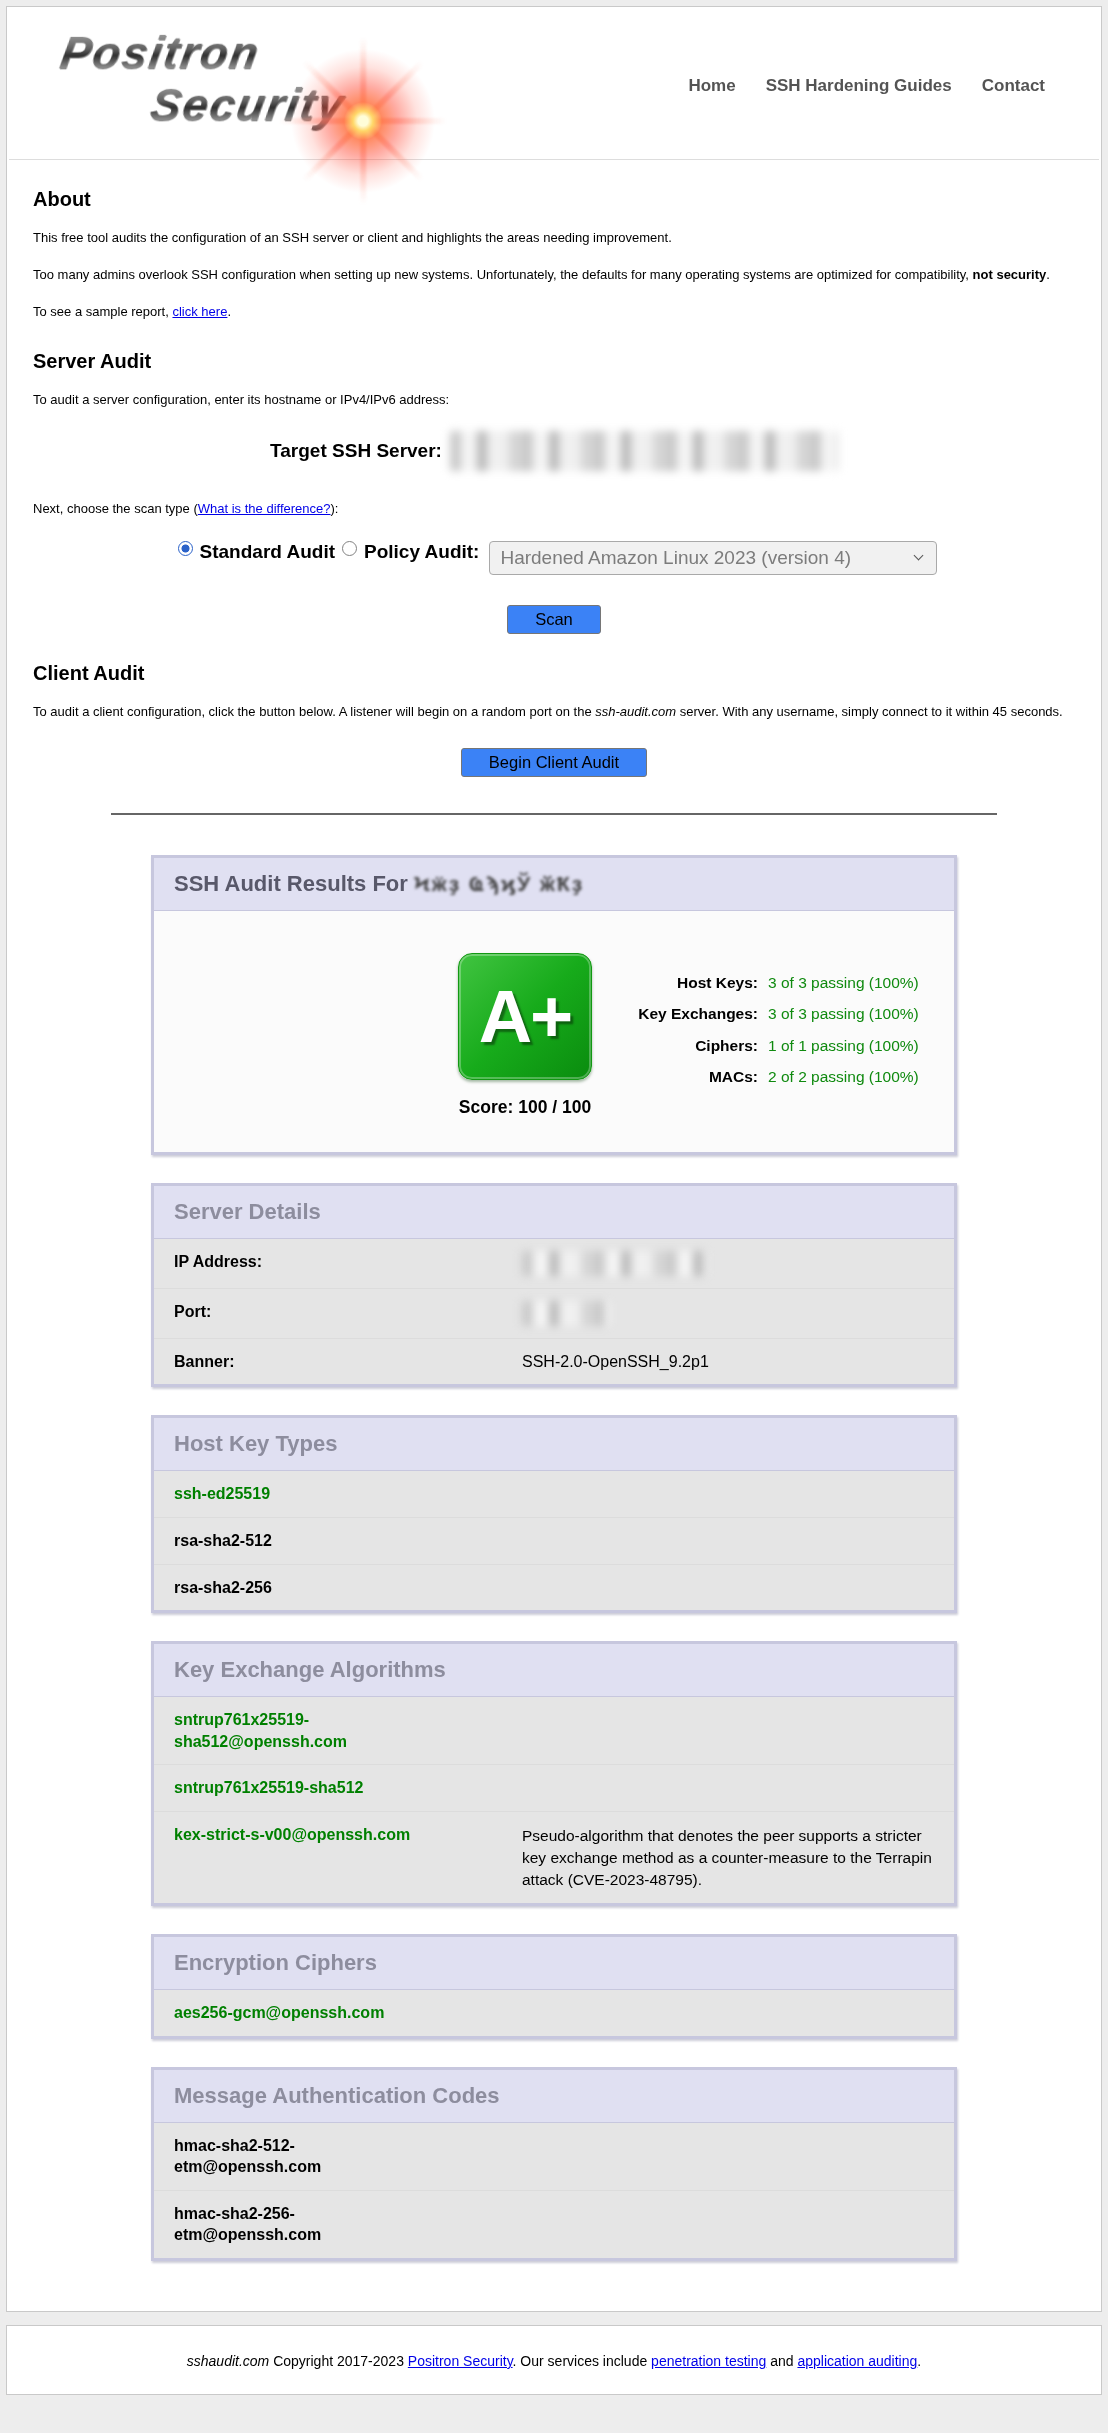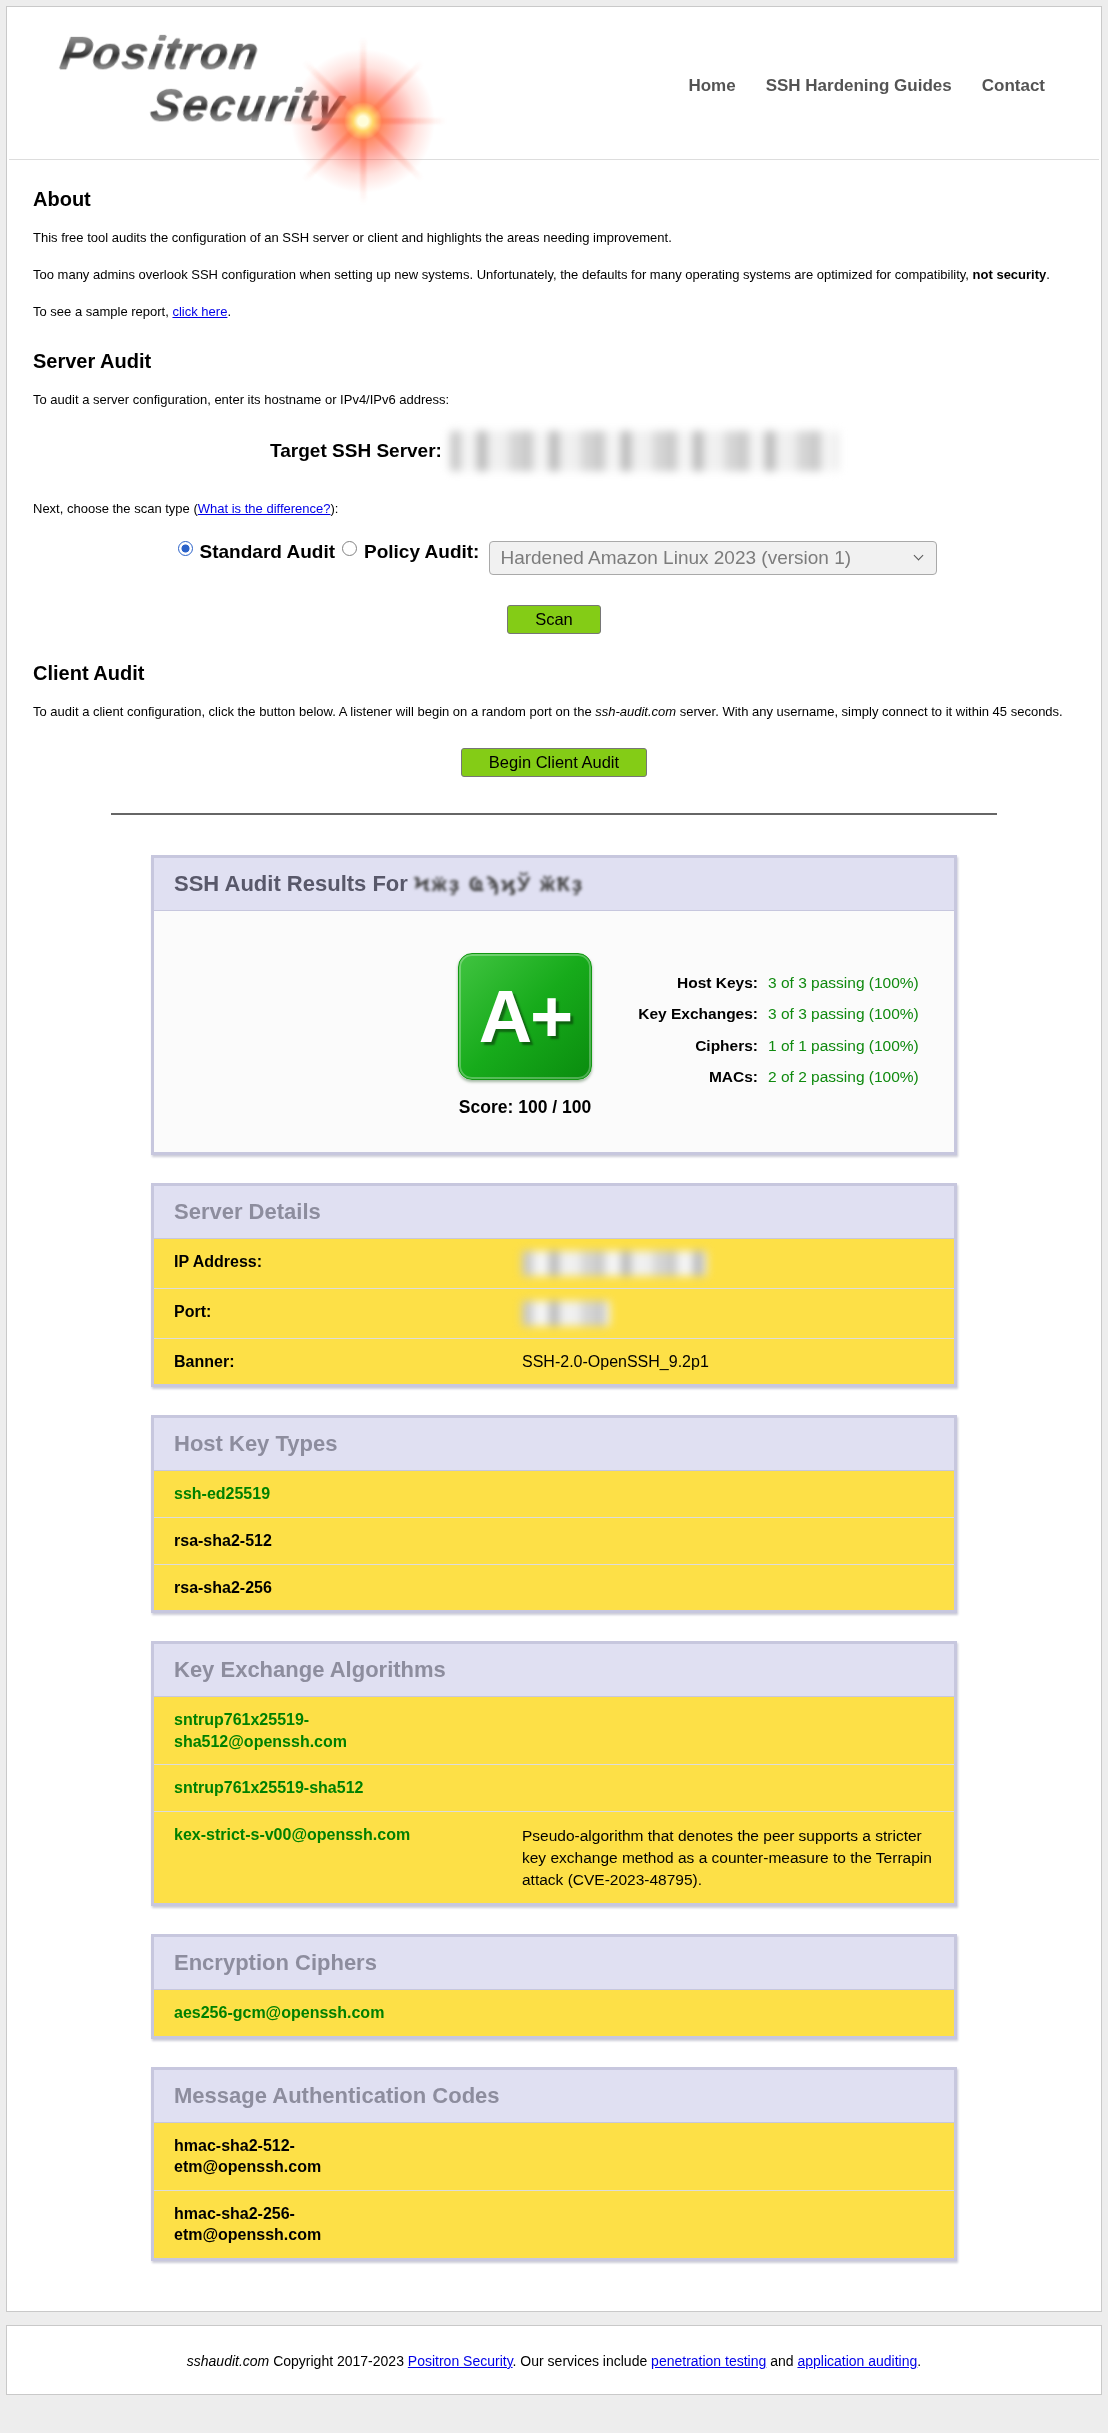"Hardened Amazon Linux 2023 (version" span { text: 1 -> 4 }
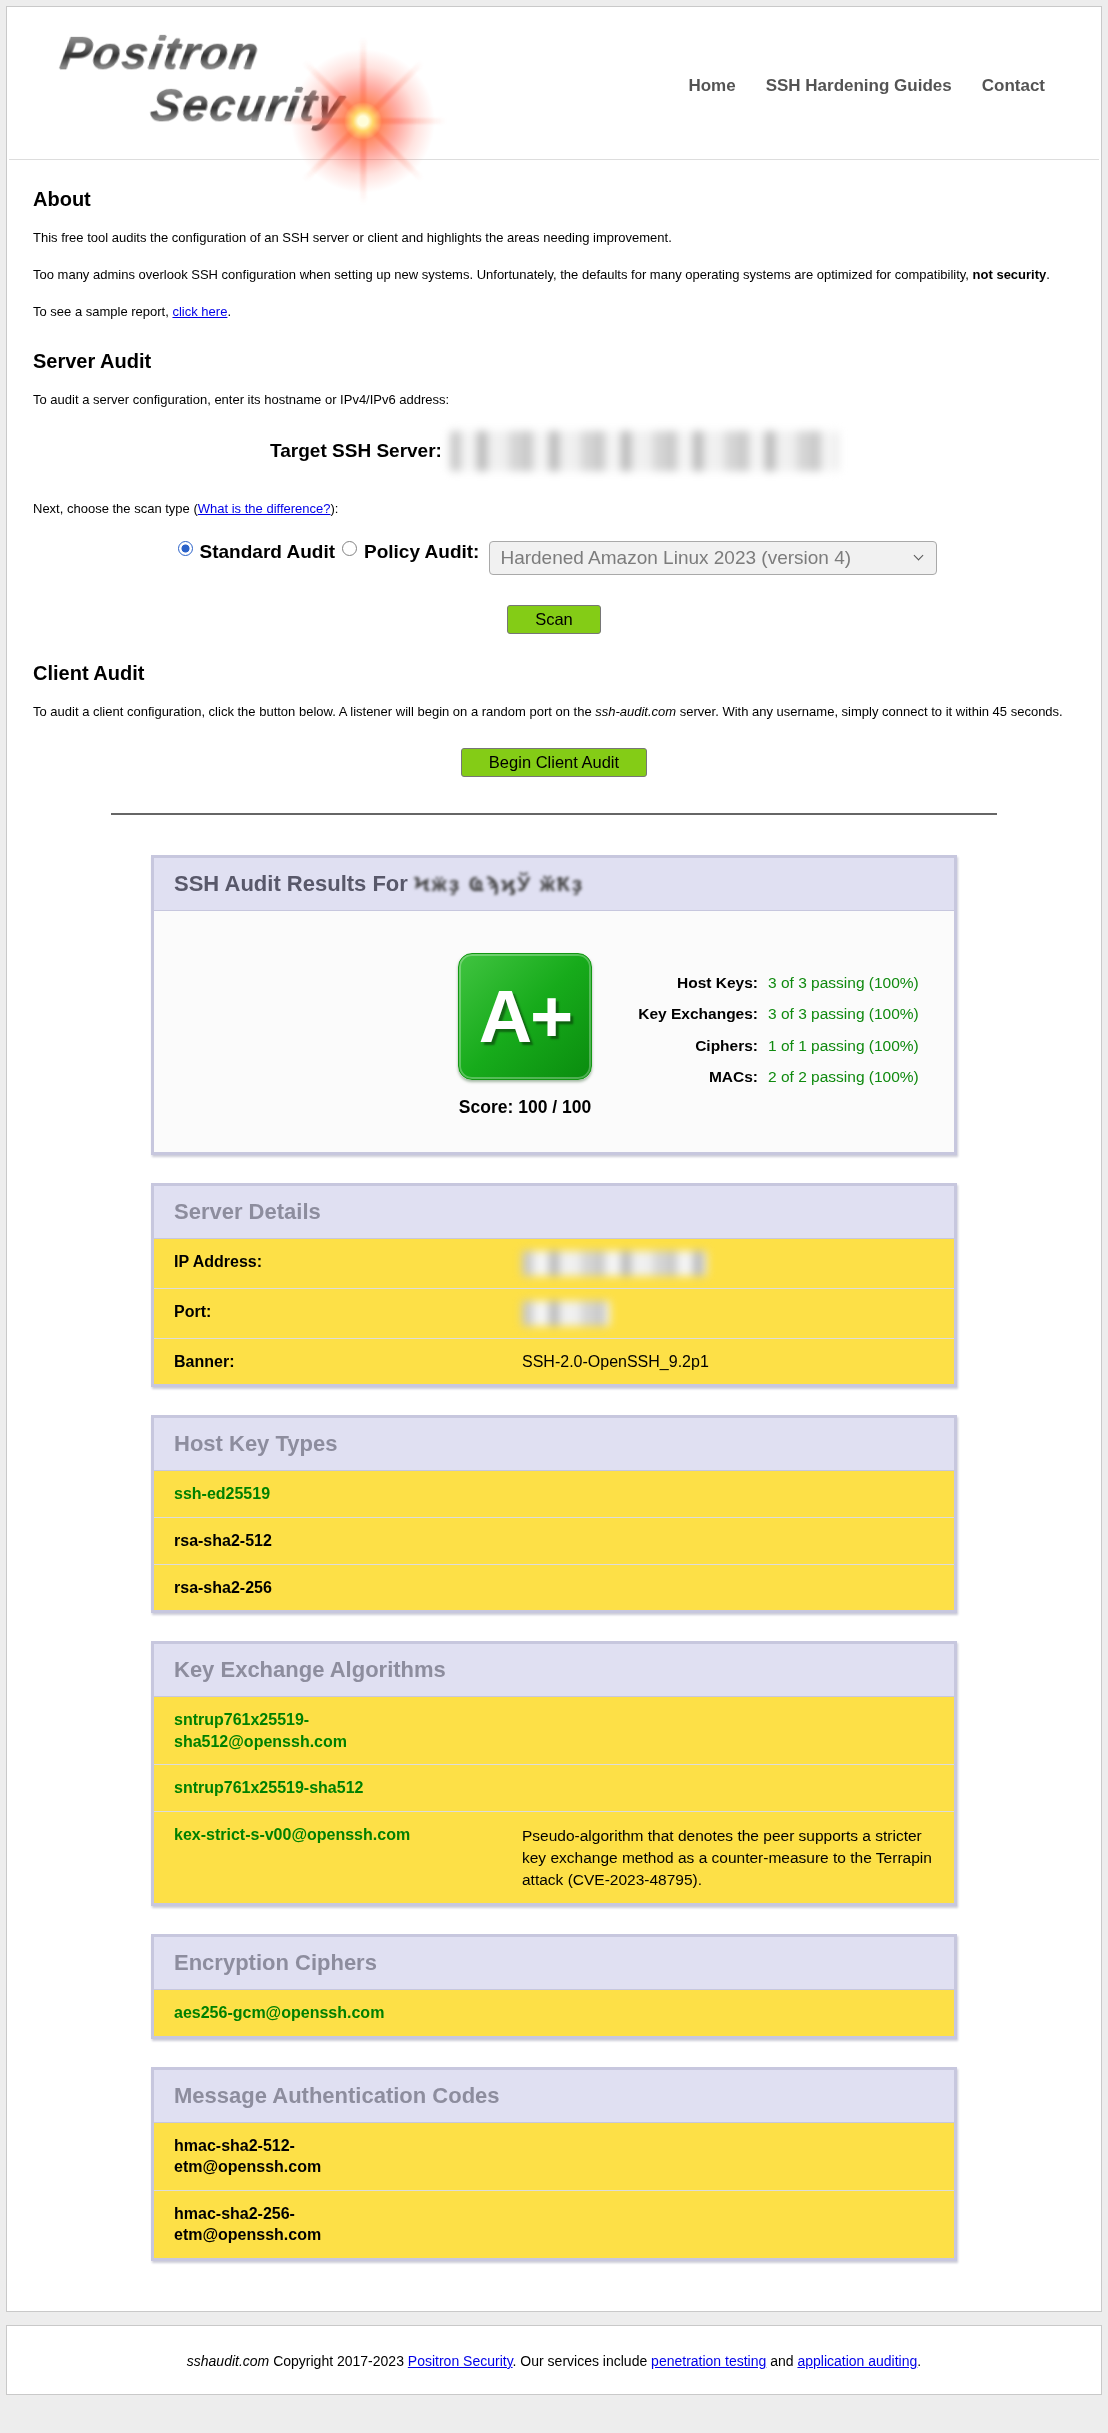"Scan" .btn { background: #84cc16 -> #3b82f6 }
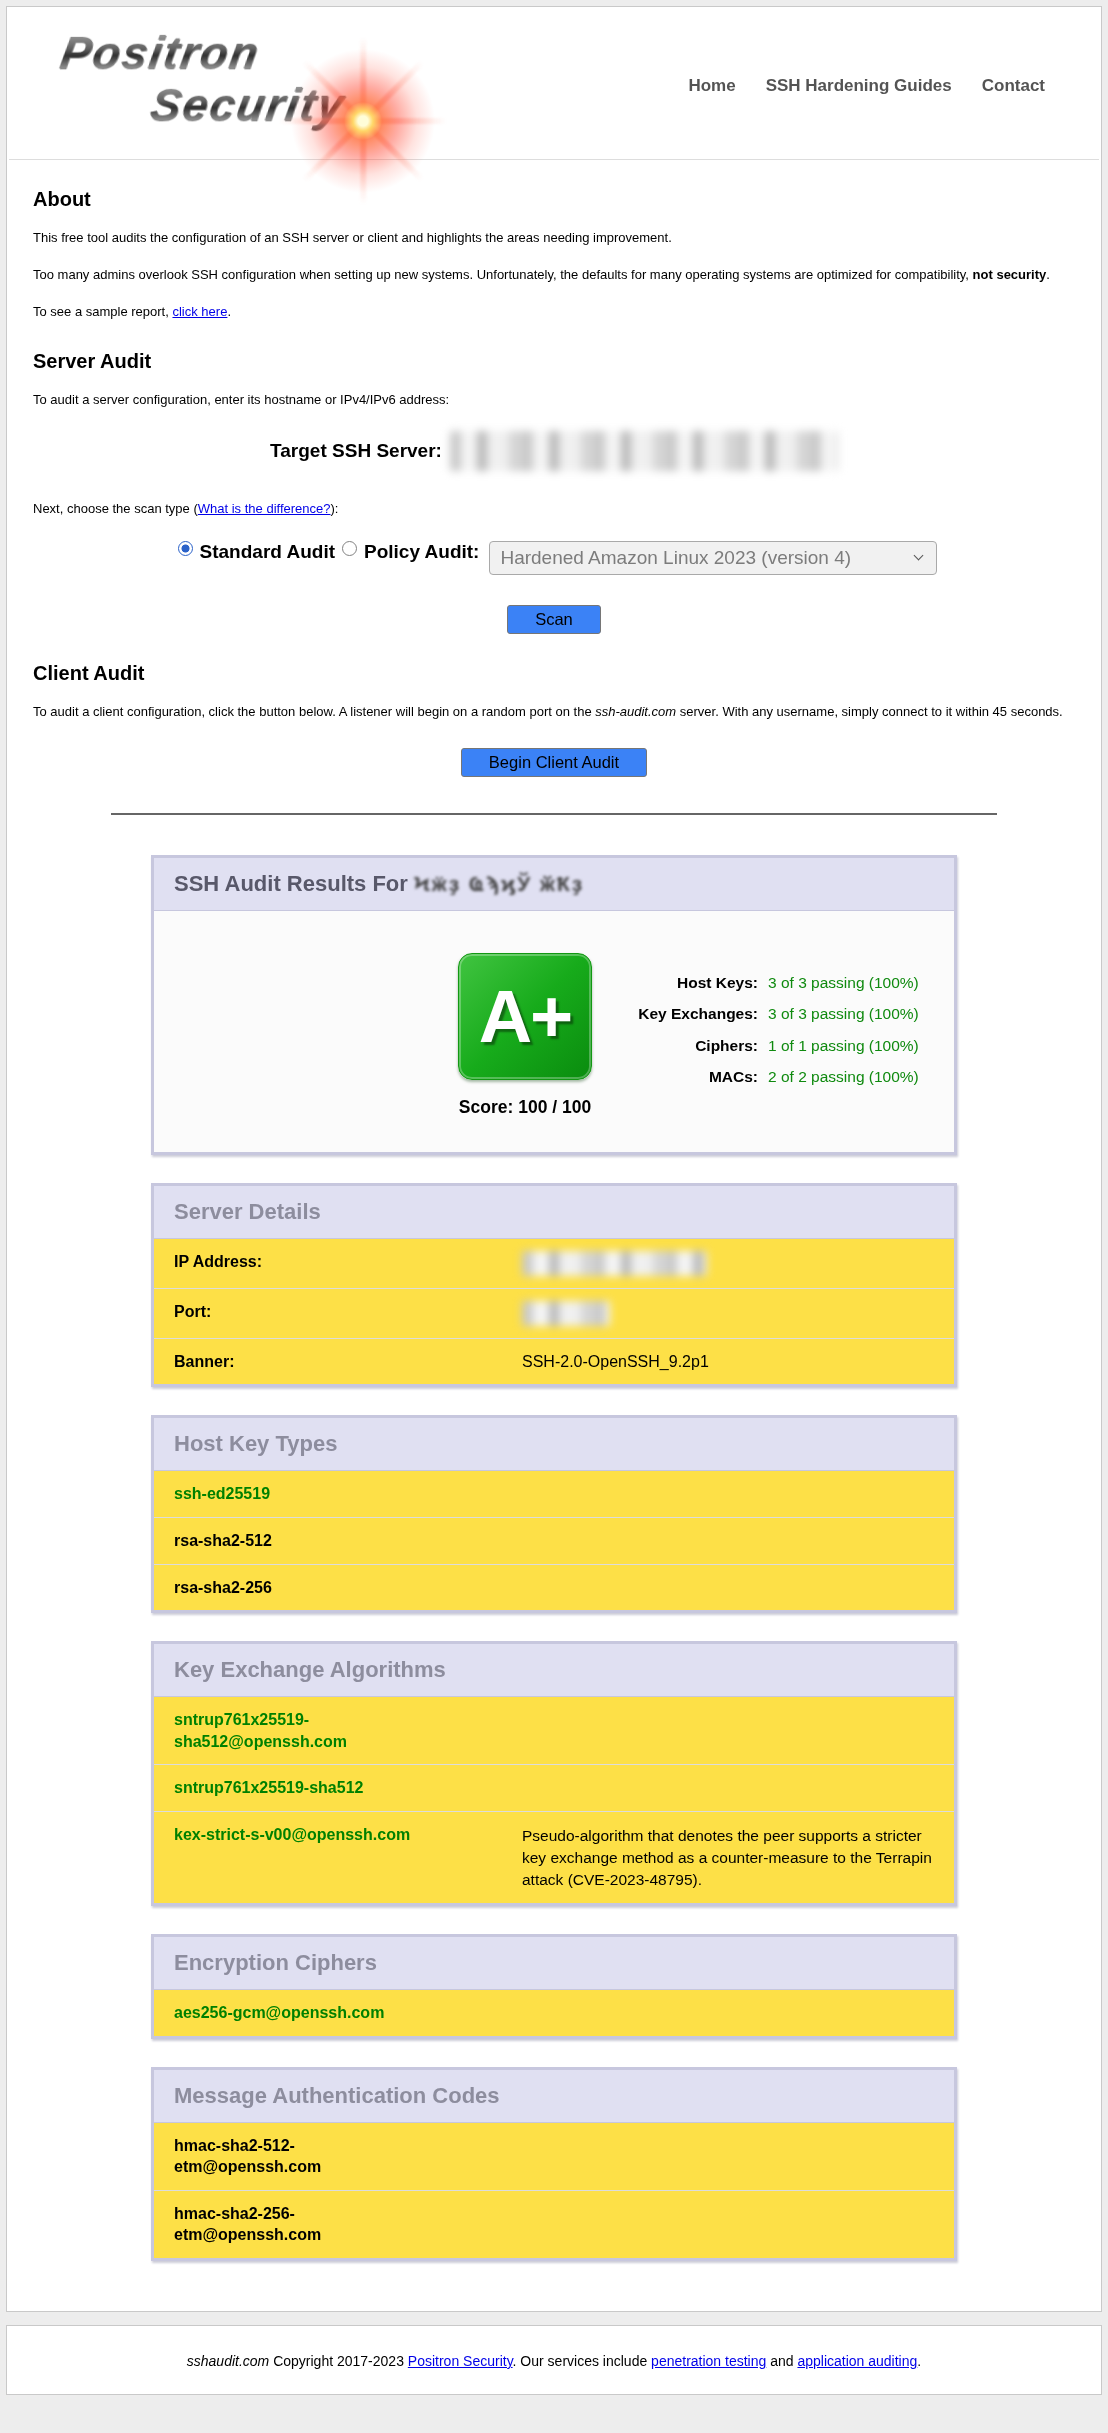"IP Address:" .row { background: #fde047 -> #e5e5e5 }
